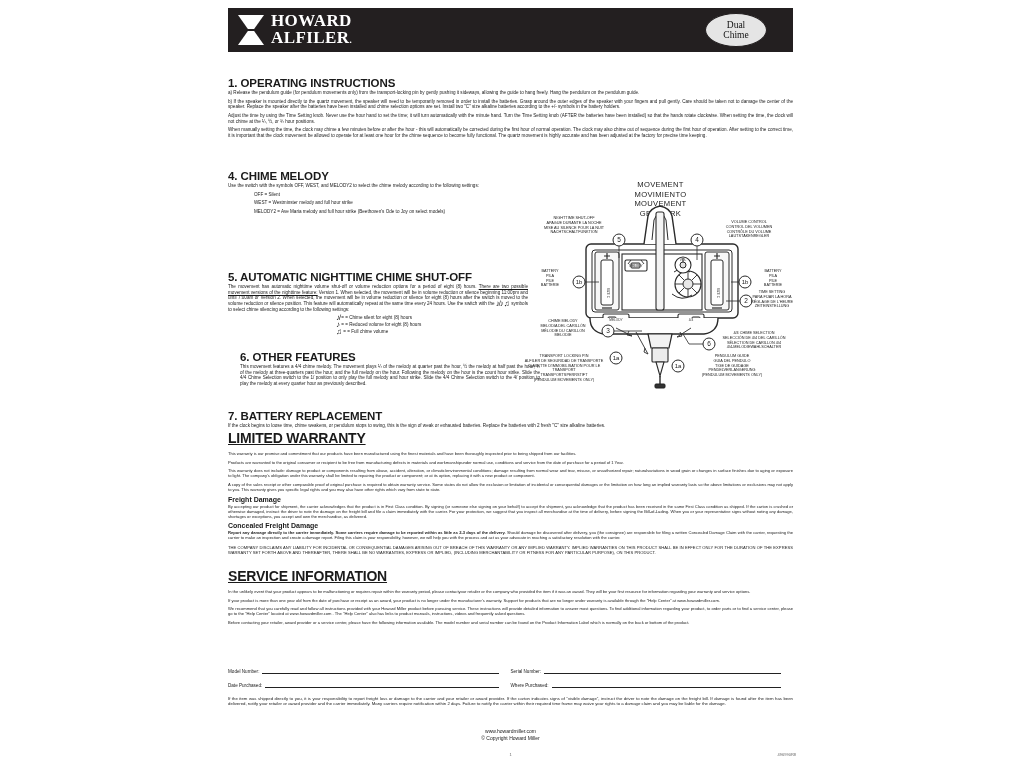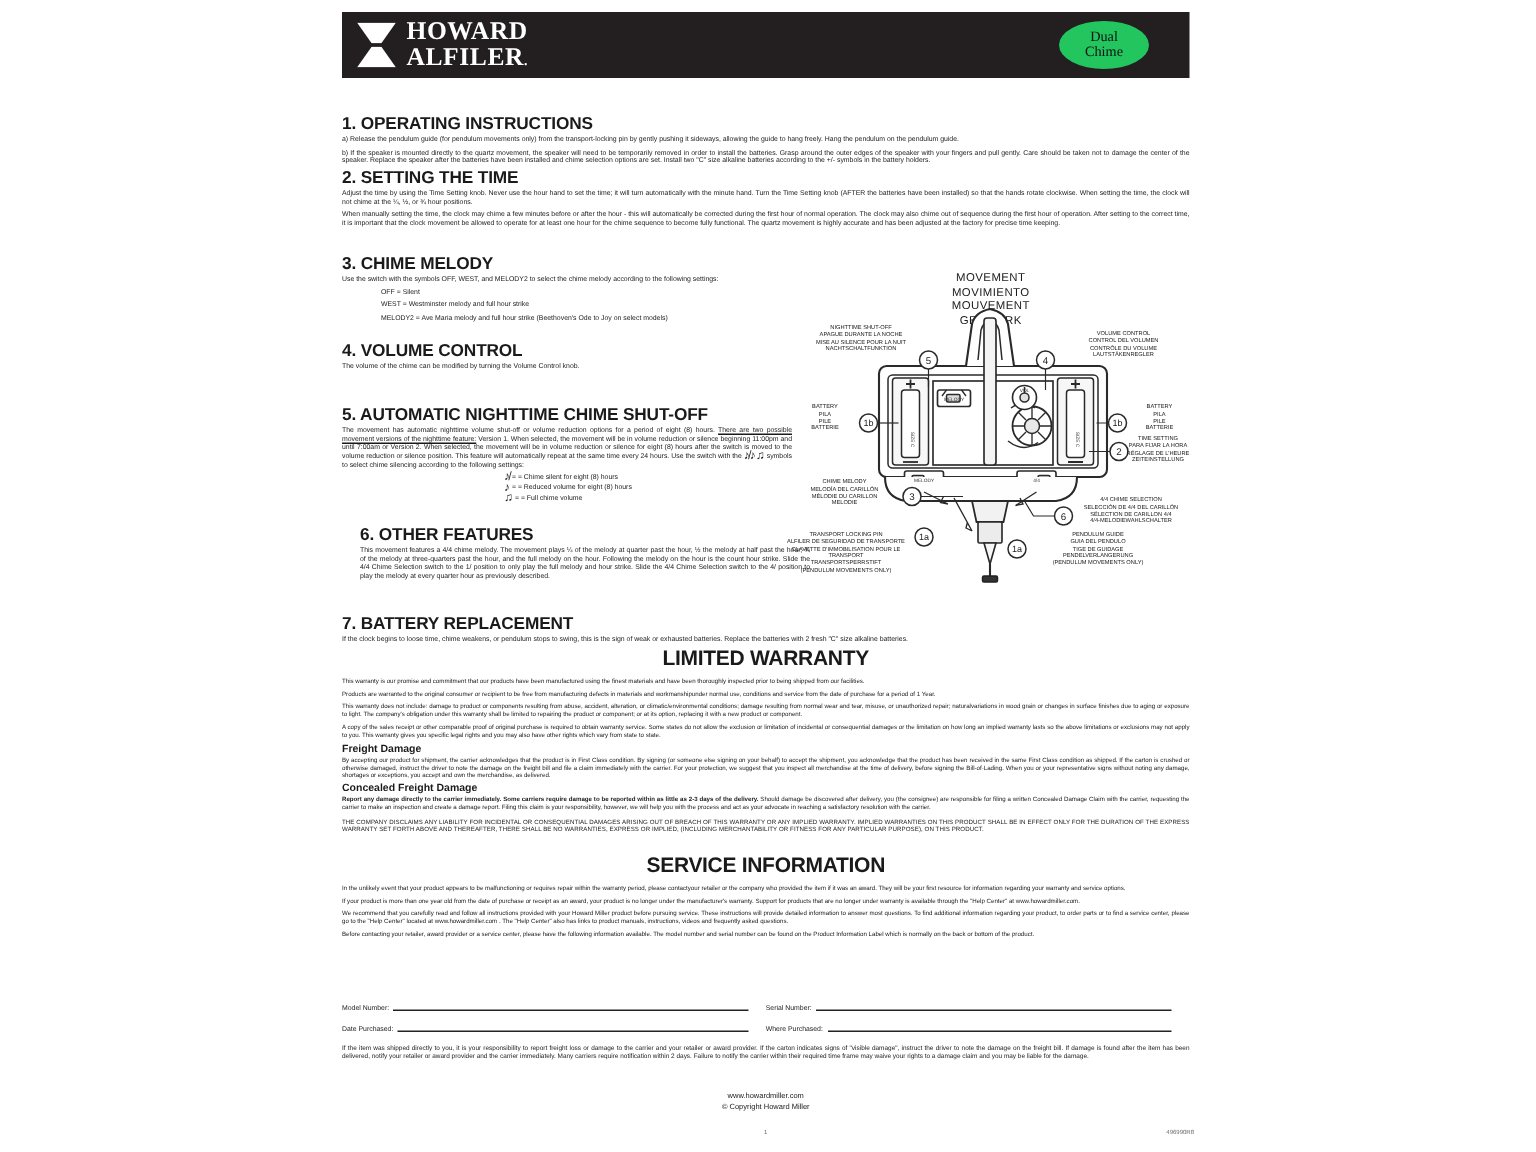"Dual" .dual-chime { background: #22c55e -> #e5e5e5 }
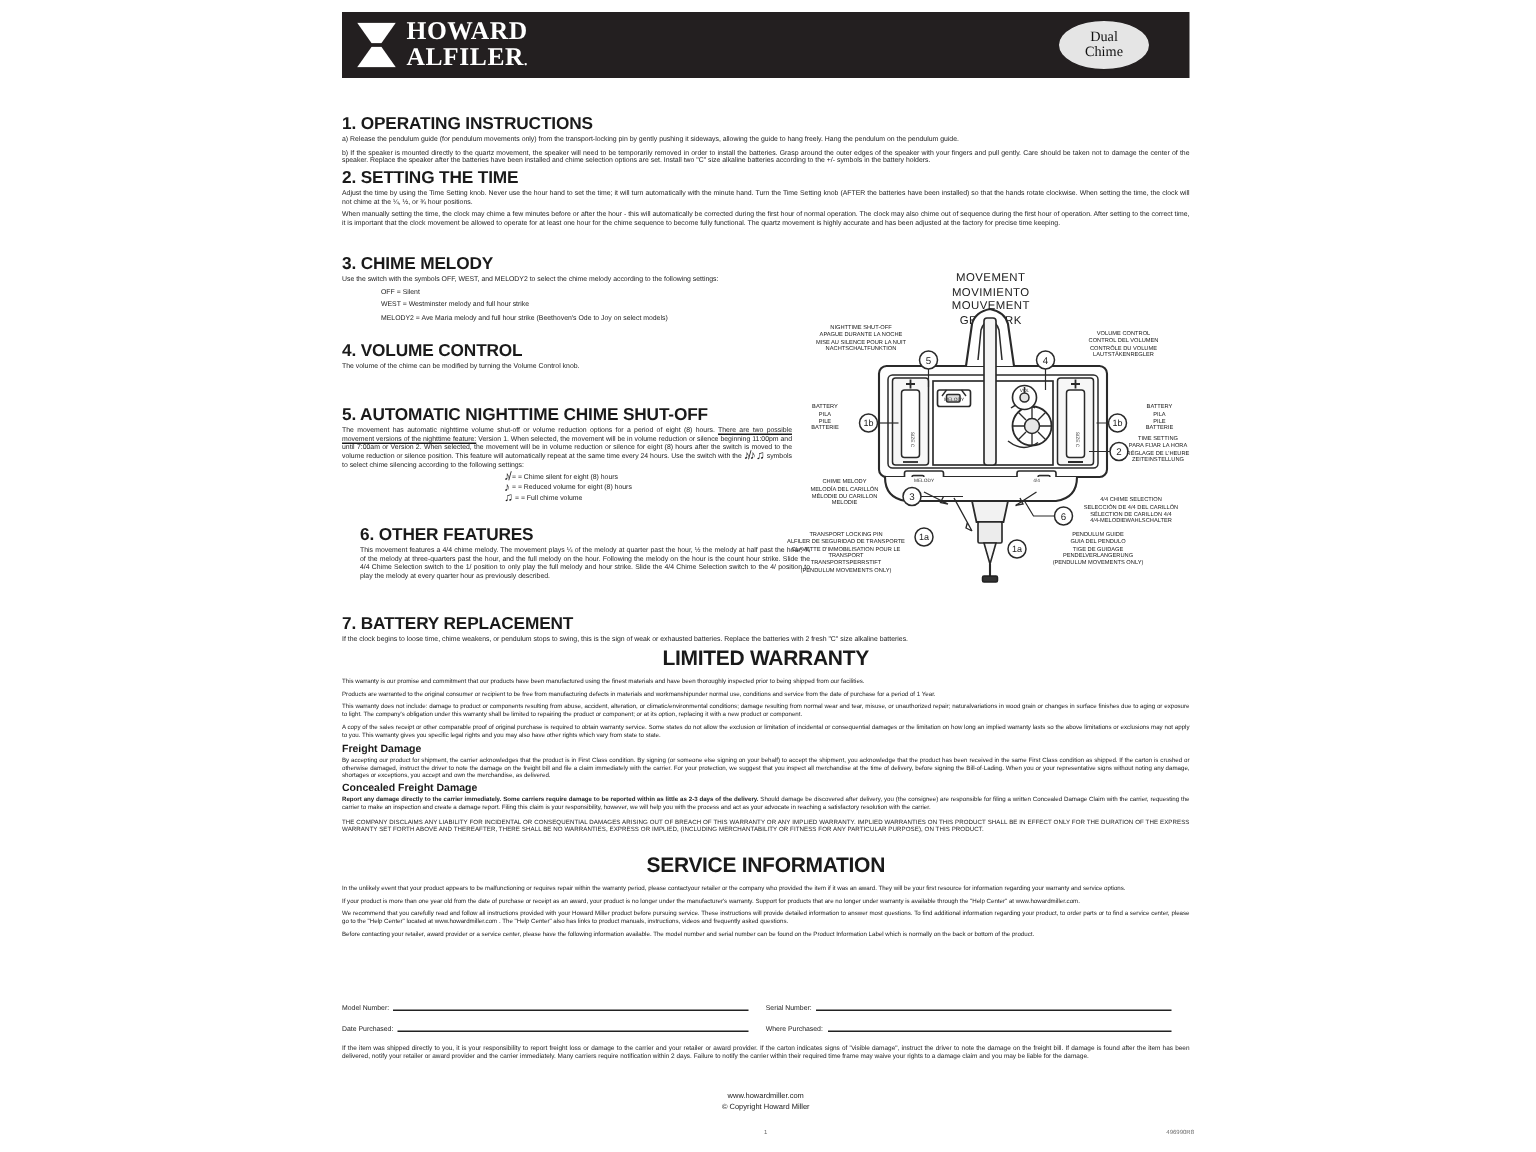"2. SETTING THE TIME" div.sec-h { html: <div>2. SETTING THE TIME</div> -> none }
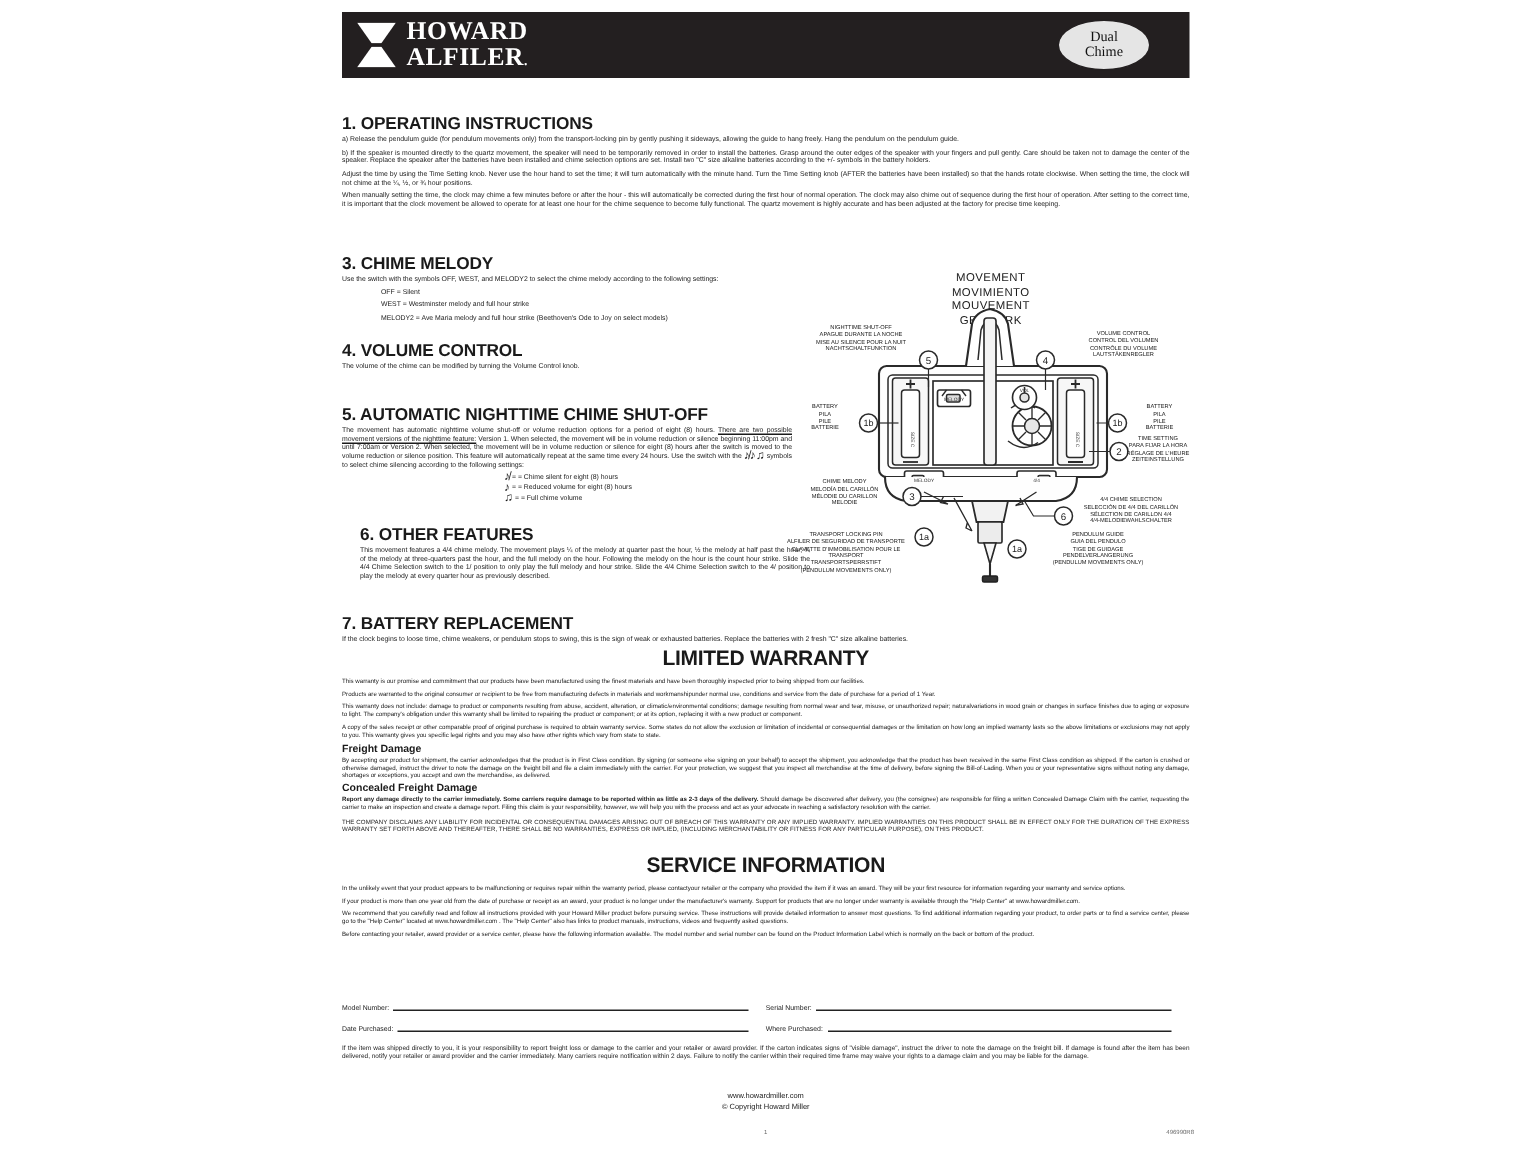"3. CHIME MELODY" div.sec-h { text: 3 -> 4 }
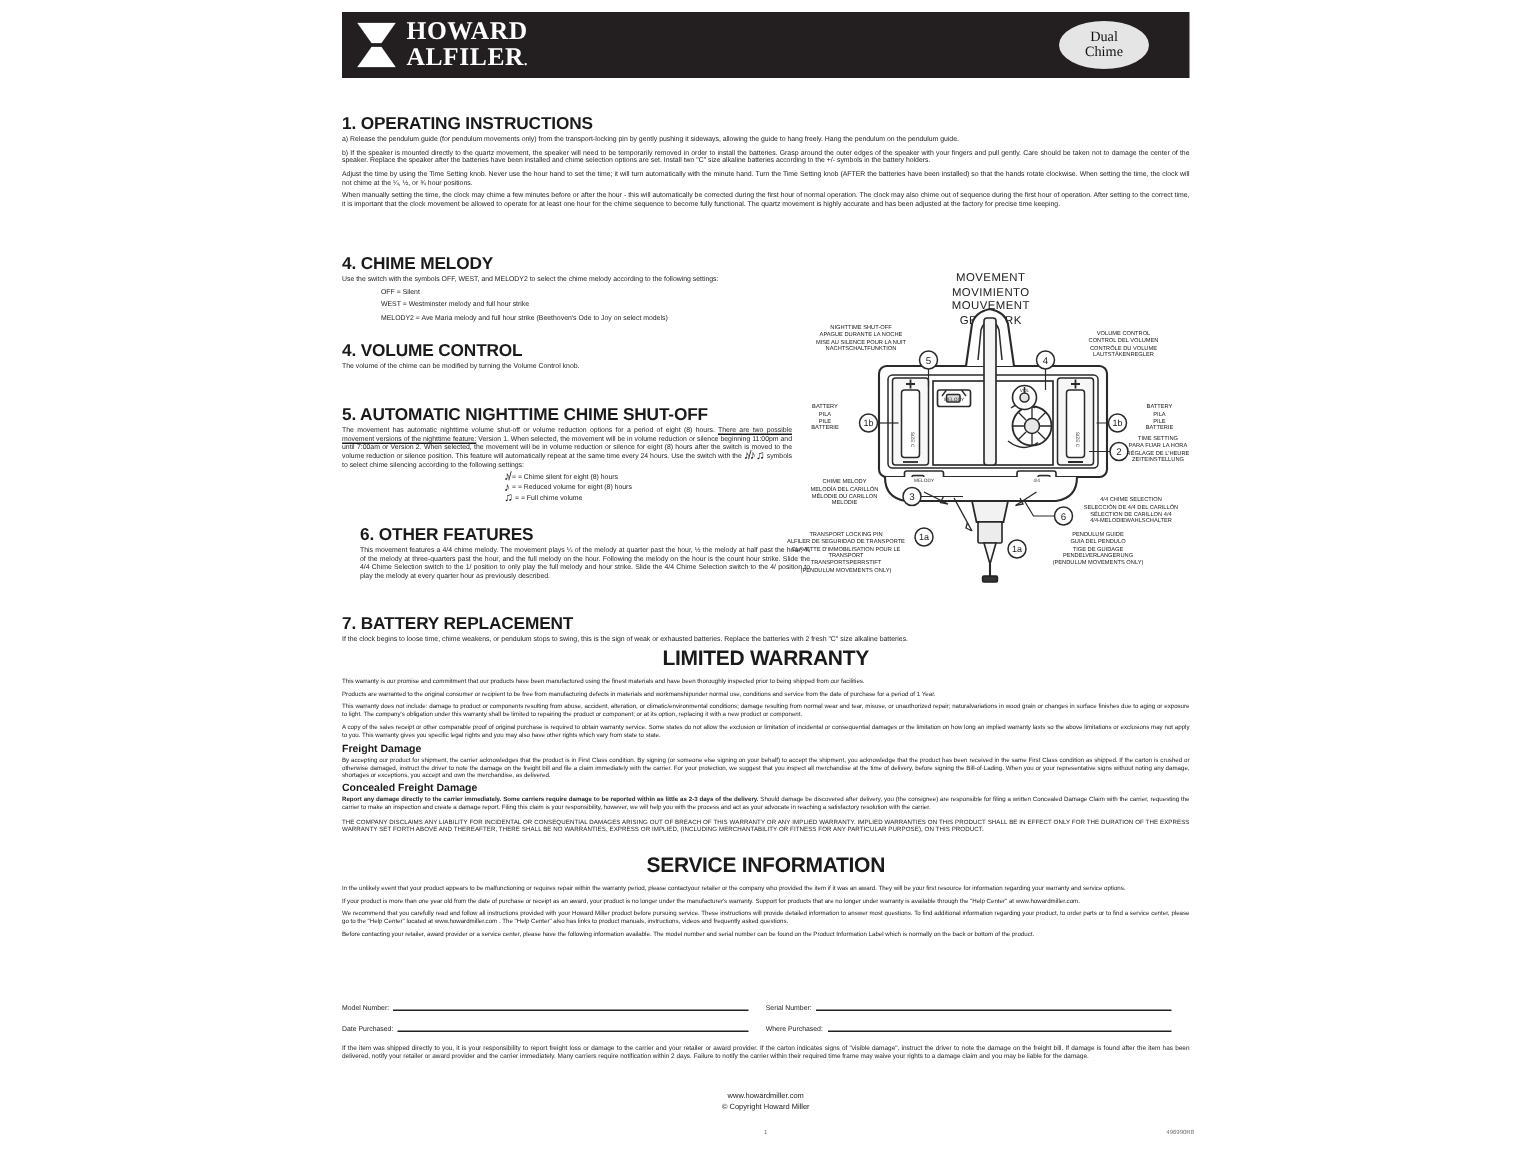"4. VOLUME CONTROL" div.col-left { html: <div> <div>4. VOLUME CONTROL</div> <div>The volume of the chime can be modified by turning the Volume Control knob.</div> </div> -> none }
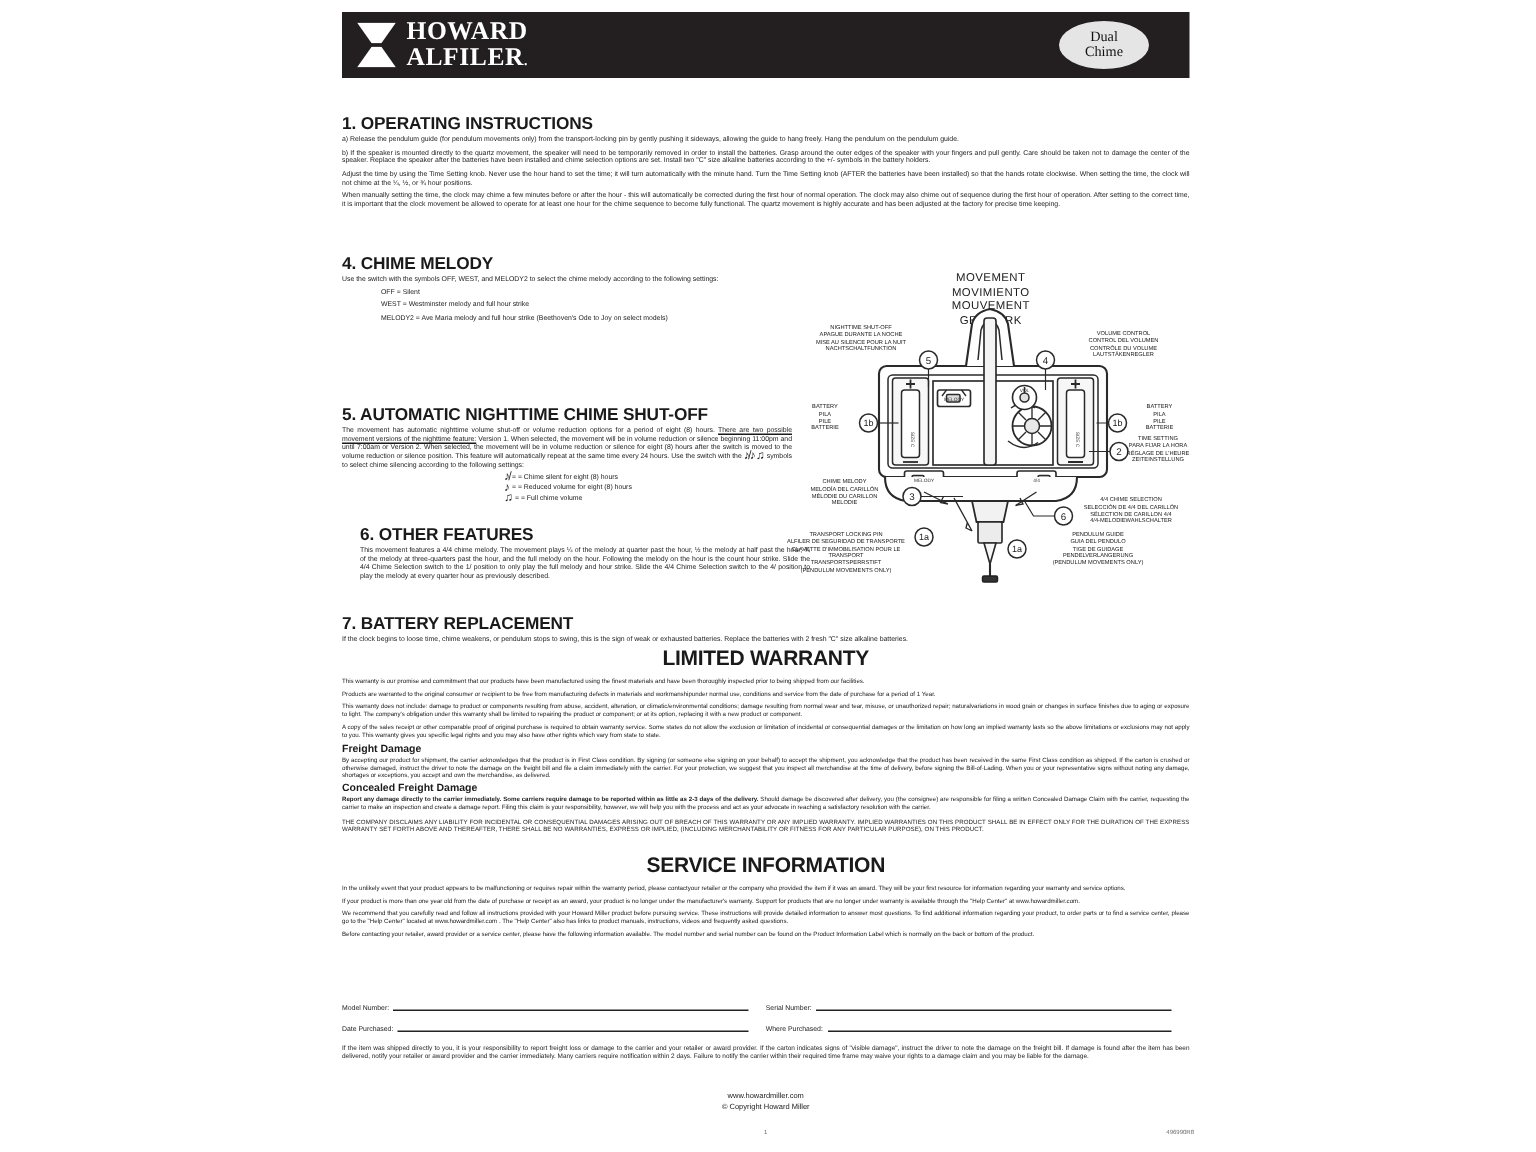"LIMITED WARRANTY" .big-h { text-align: center -> none; text-decoration: none -> underline }
